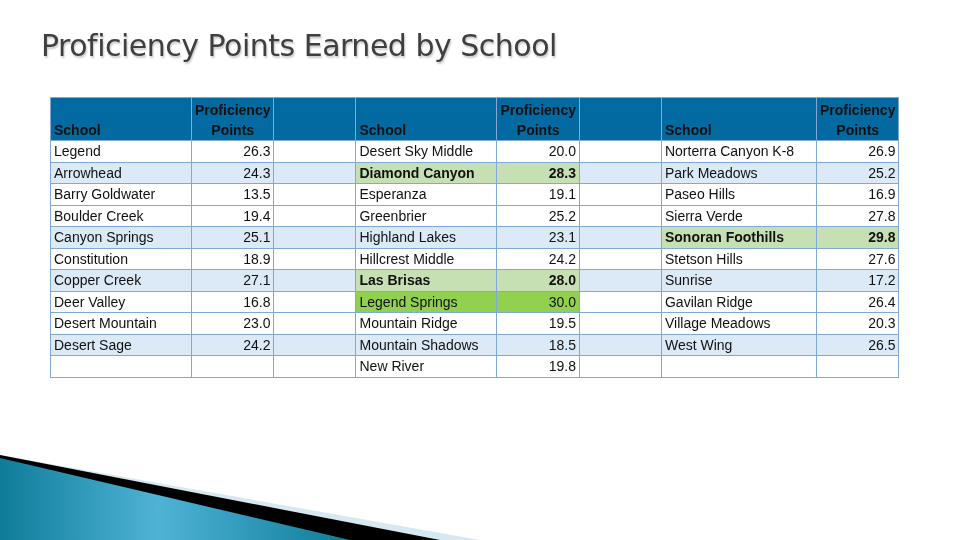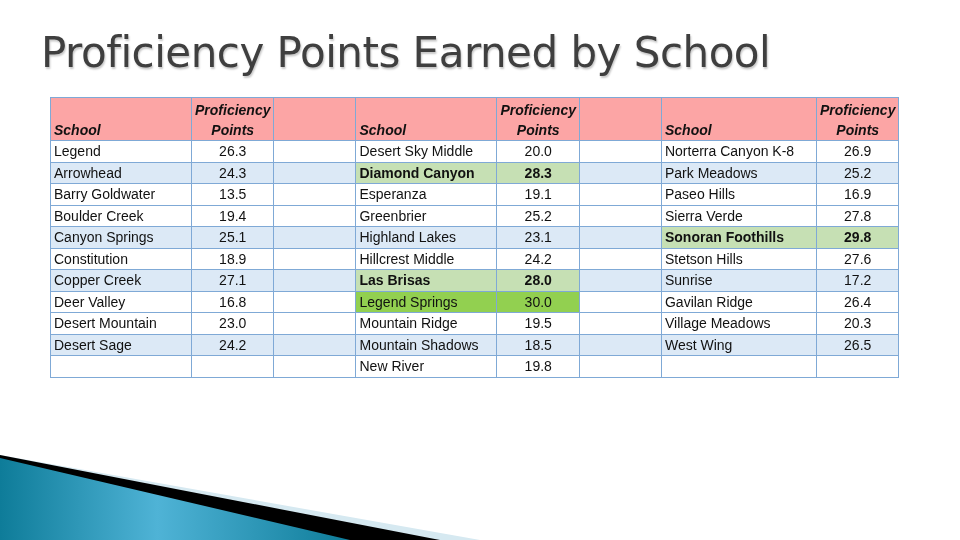"Proficiency Points Earned by School" .title { font-size: 42px -> 30px }
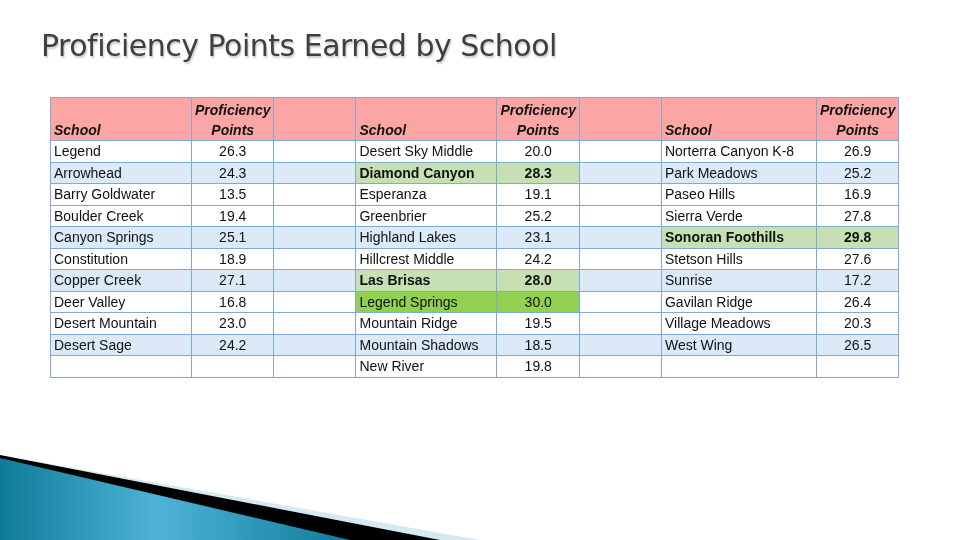"Proficiency" .tbl tr.hdr td { background: #fca5a5 -> #0369a1; font-style: italic -> none }
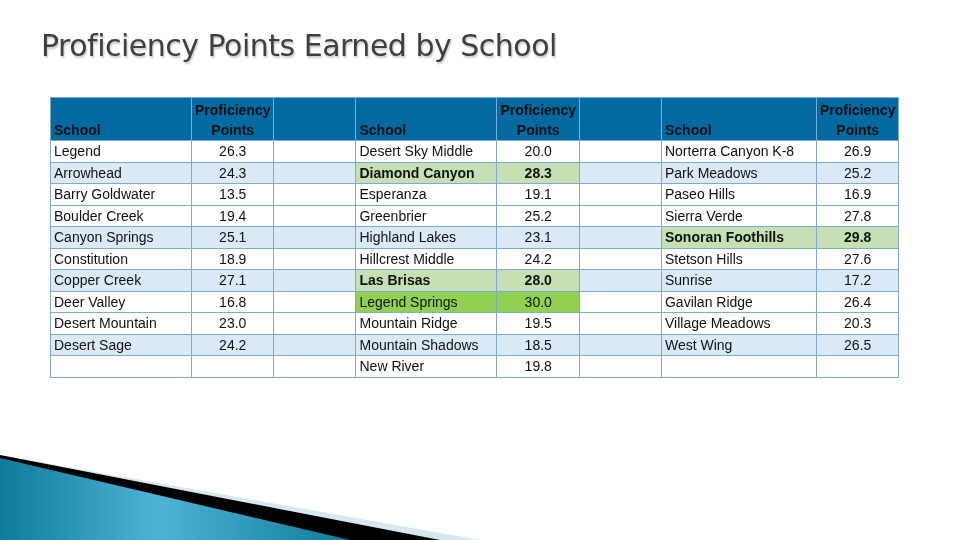"26.3" .tbl td.pts { text-align: center -> right }
